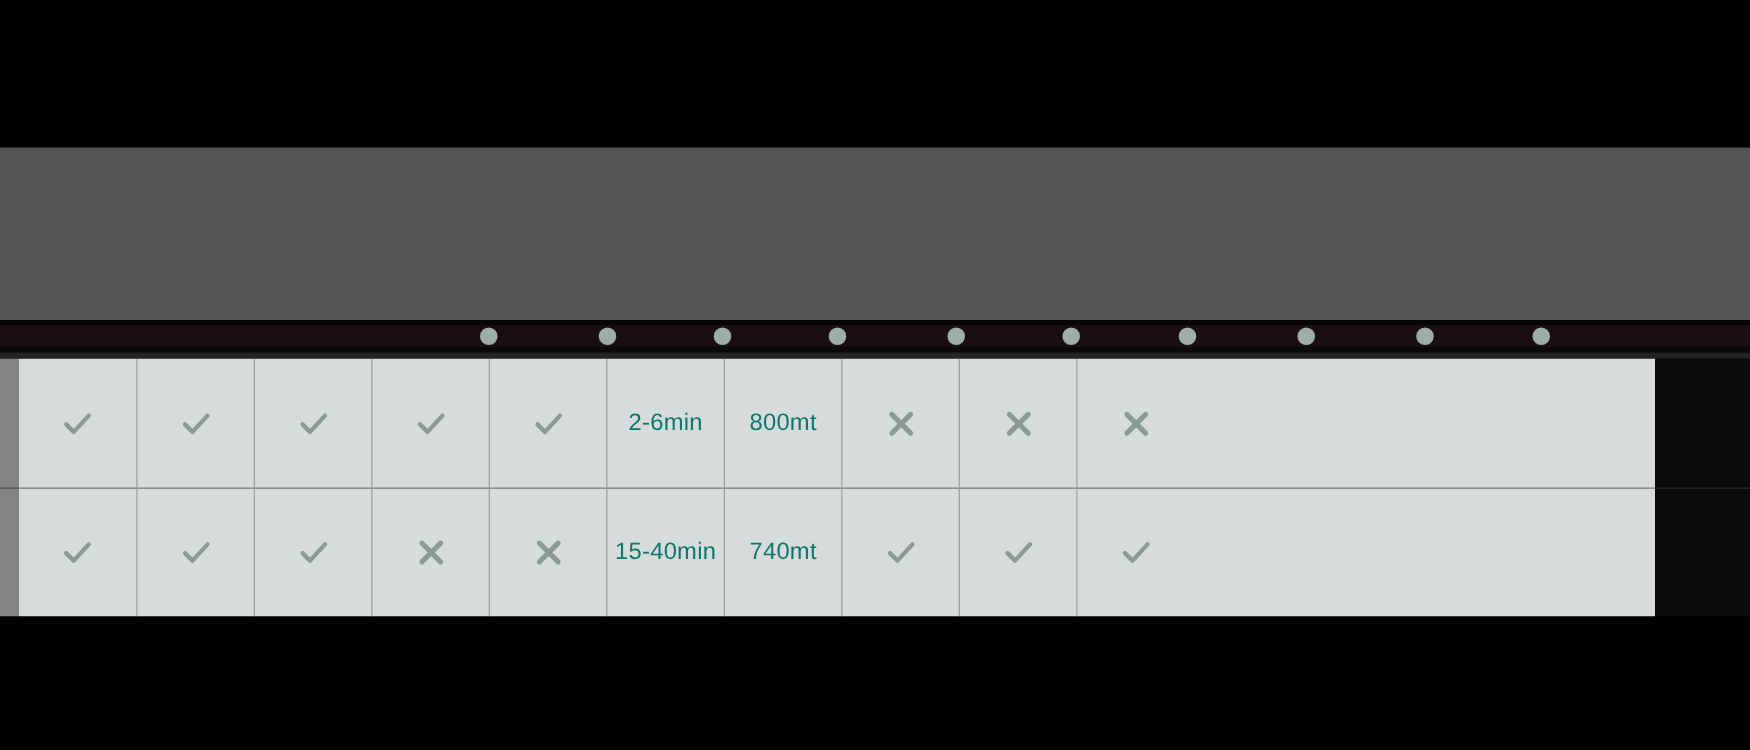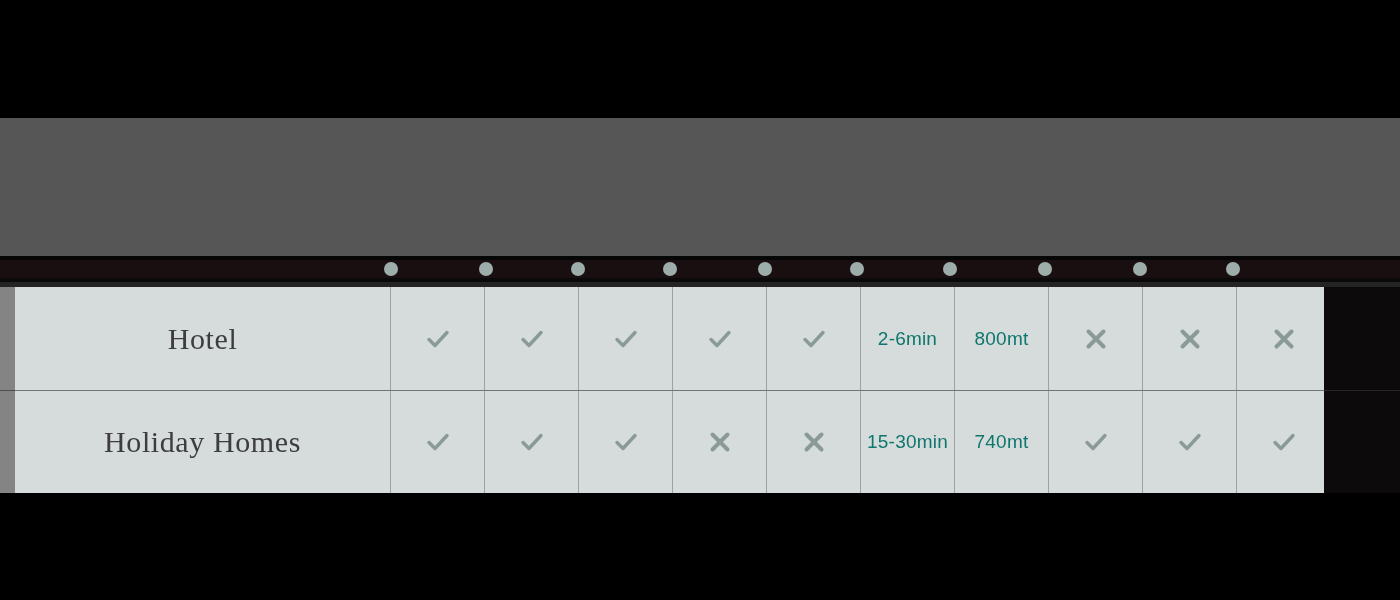"Hotel" div.cell { html: <div>Hotel</div> -> none }
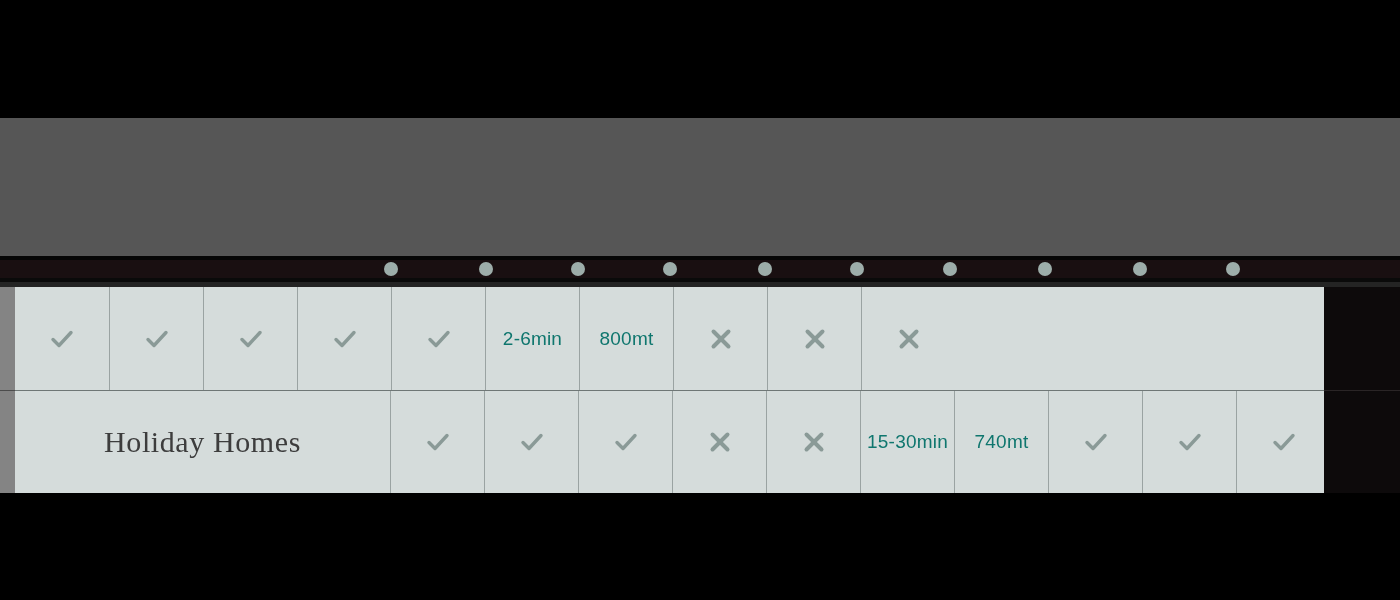"Holiday Homes" div.cell { html: <div>Holiday Homes</div> -> none }
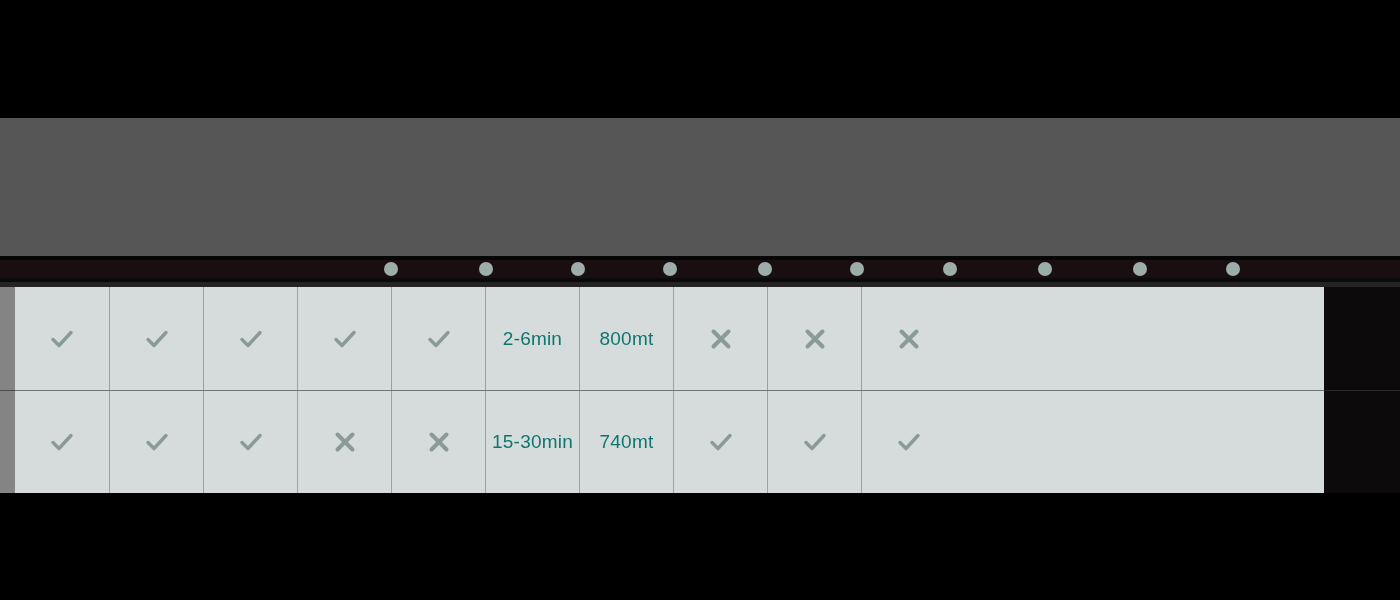"15-30" span.line { text: 15-30 -> 15-40 }
